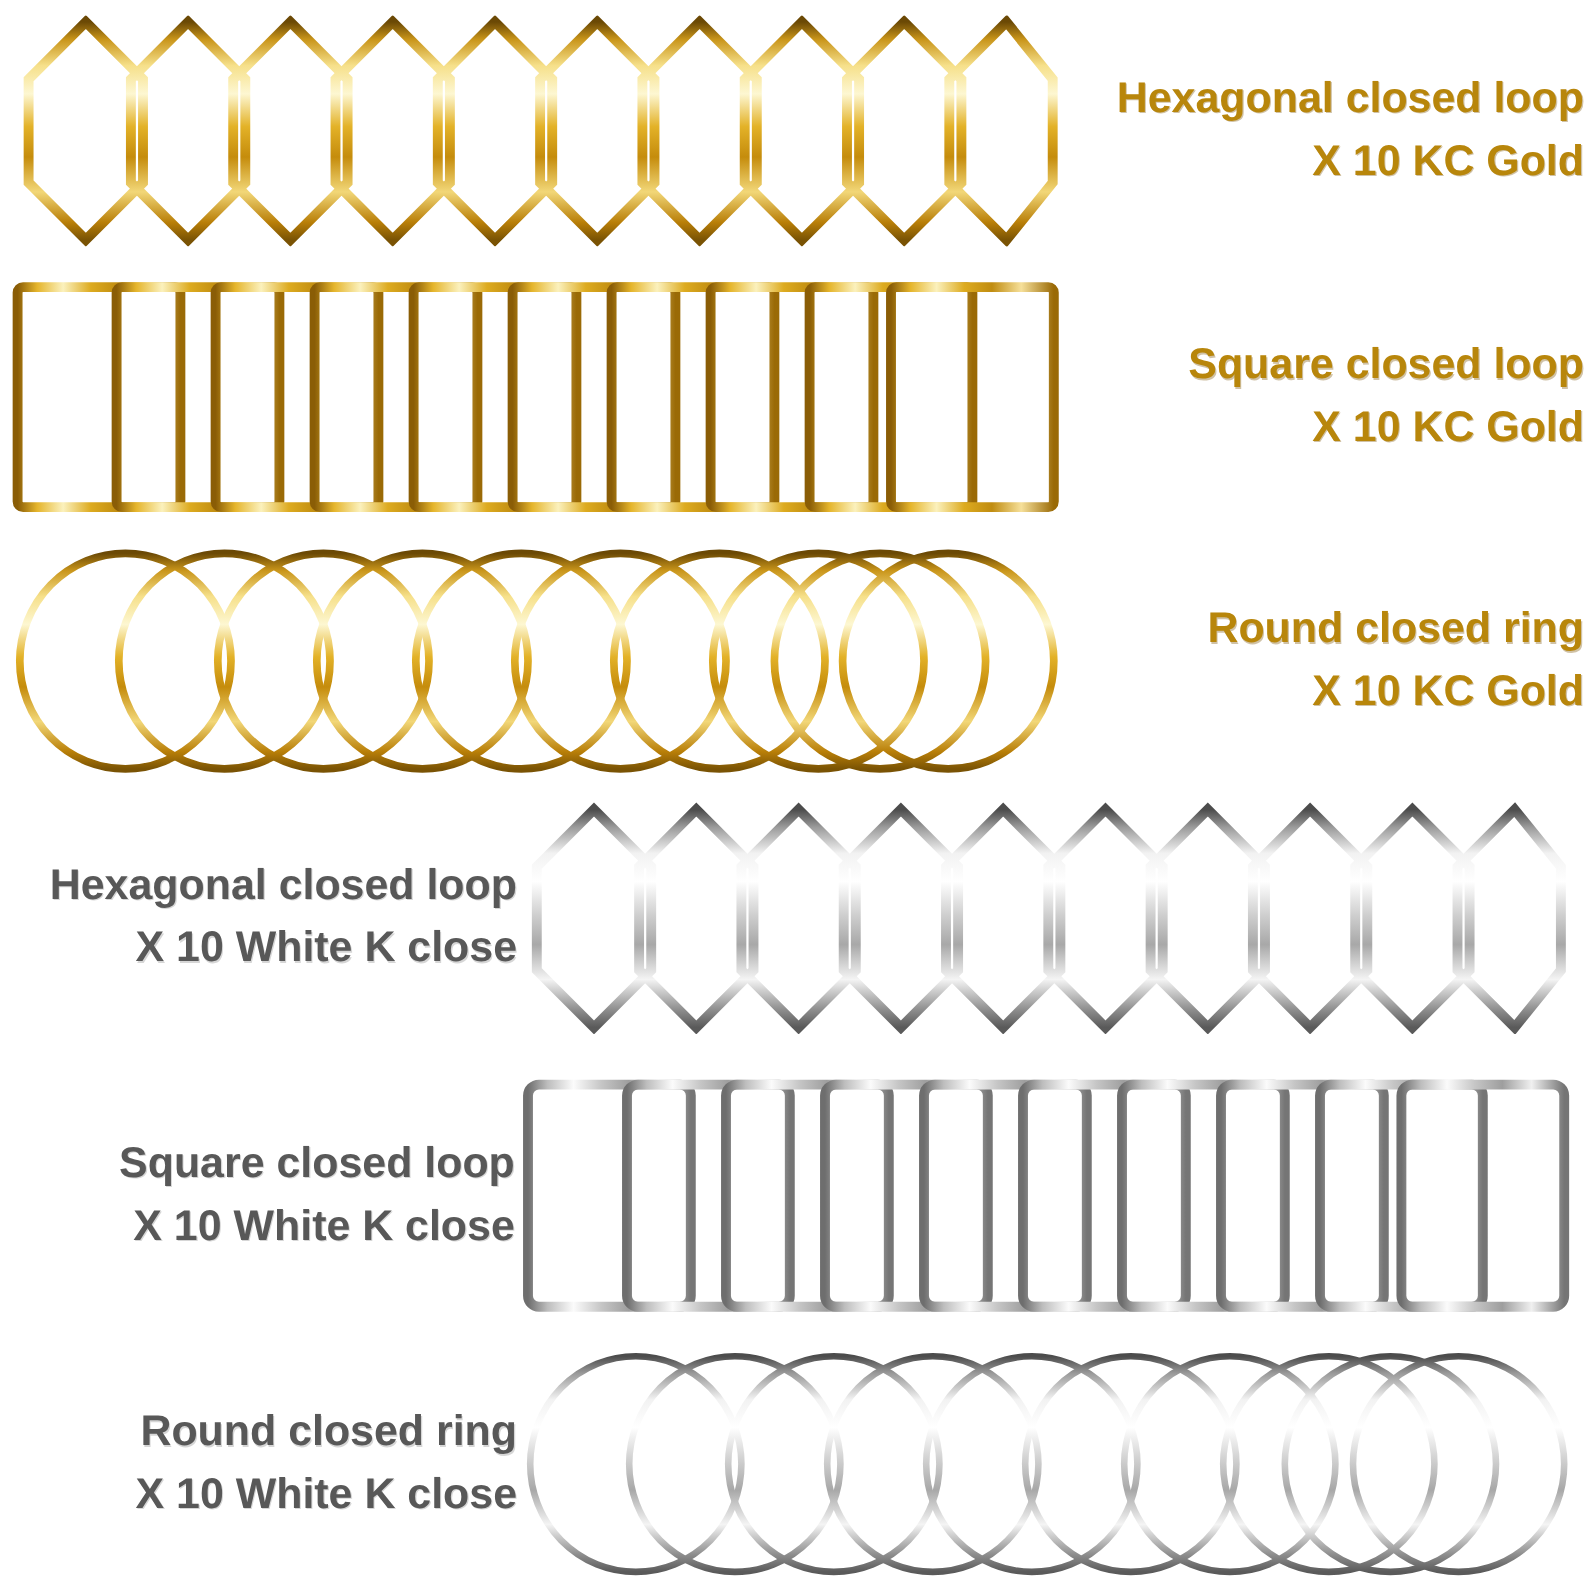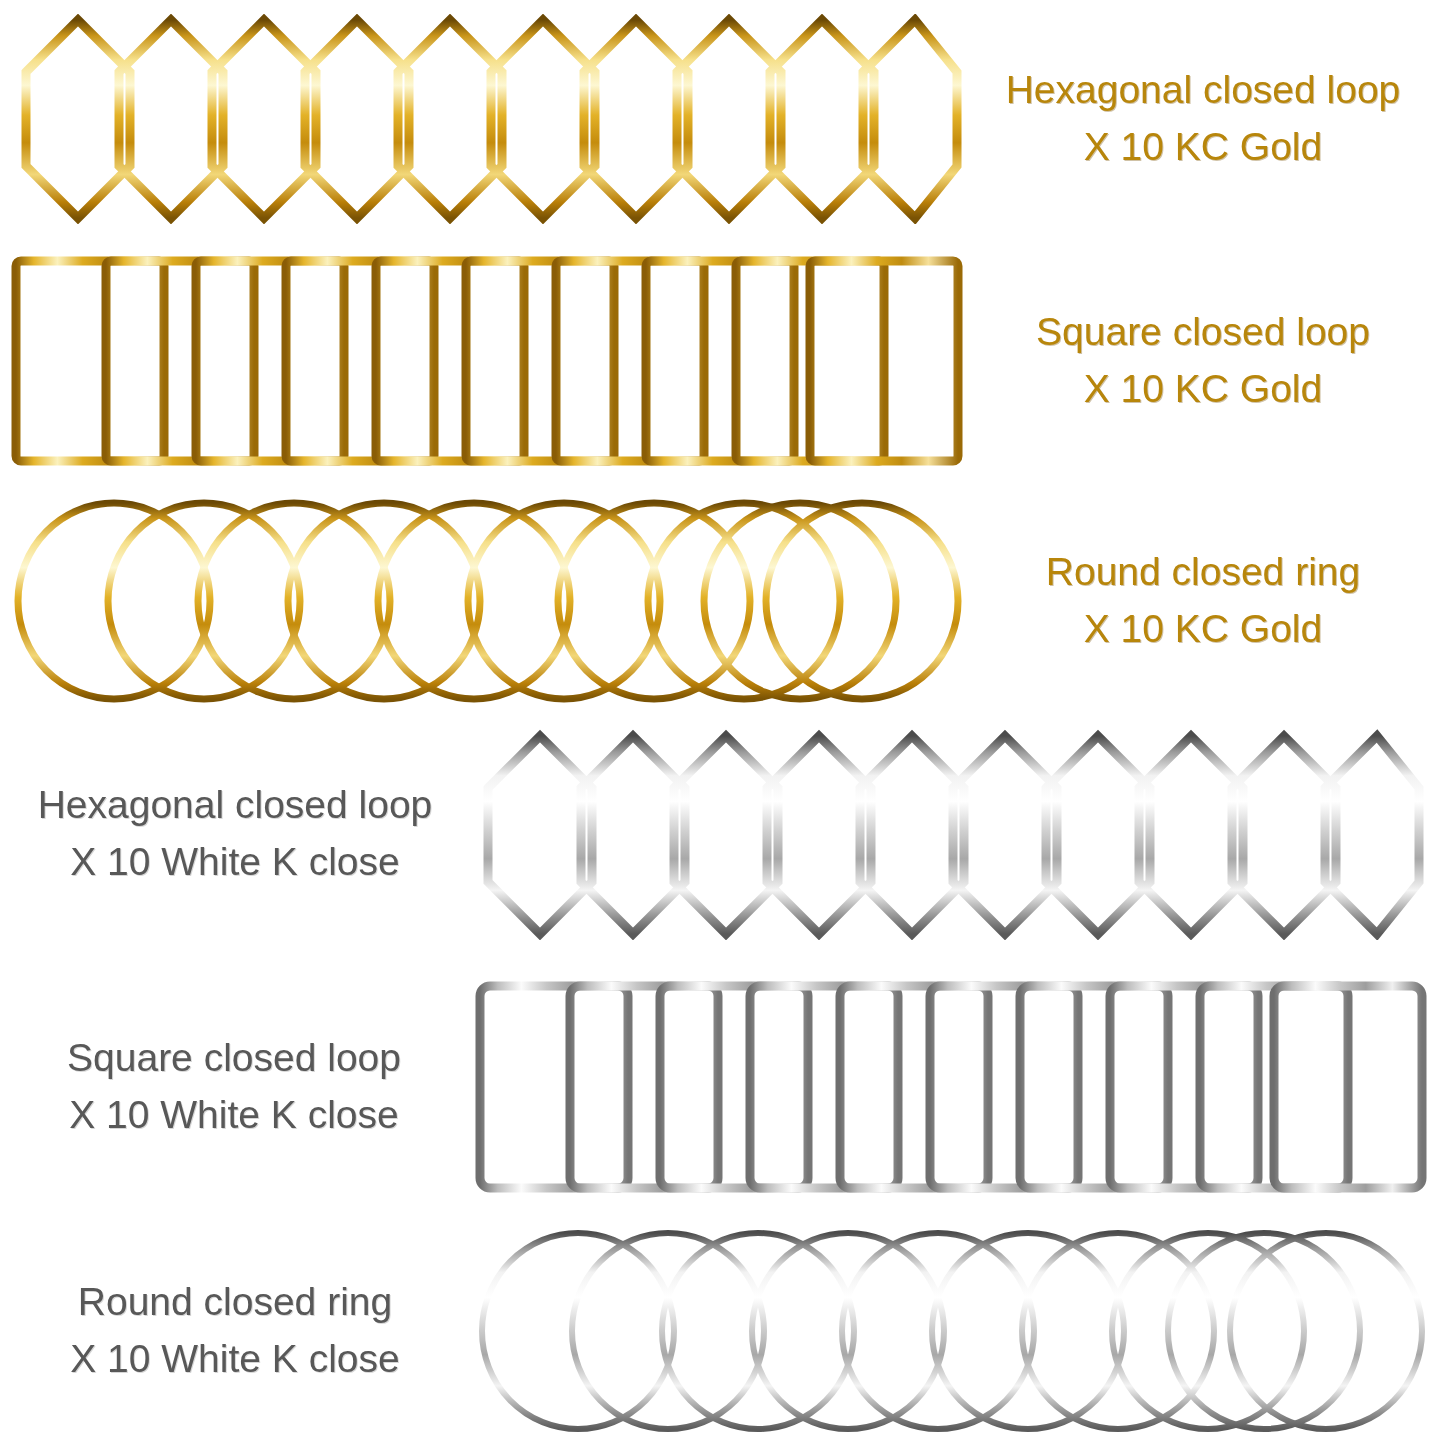"Hexagonal closed loop" .label { font-weight: normal -> bold; text-align: center -> right }
